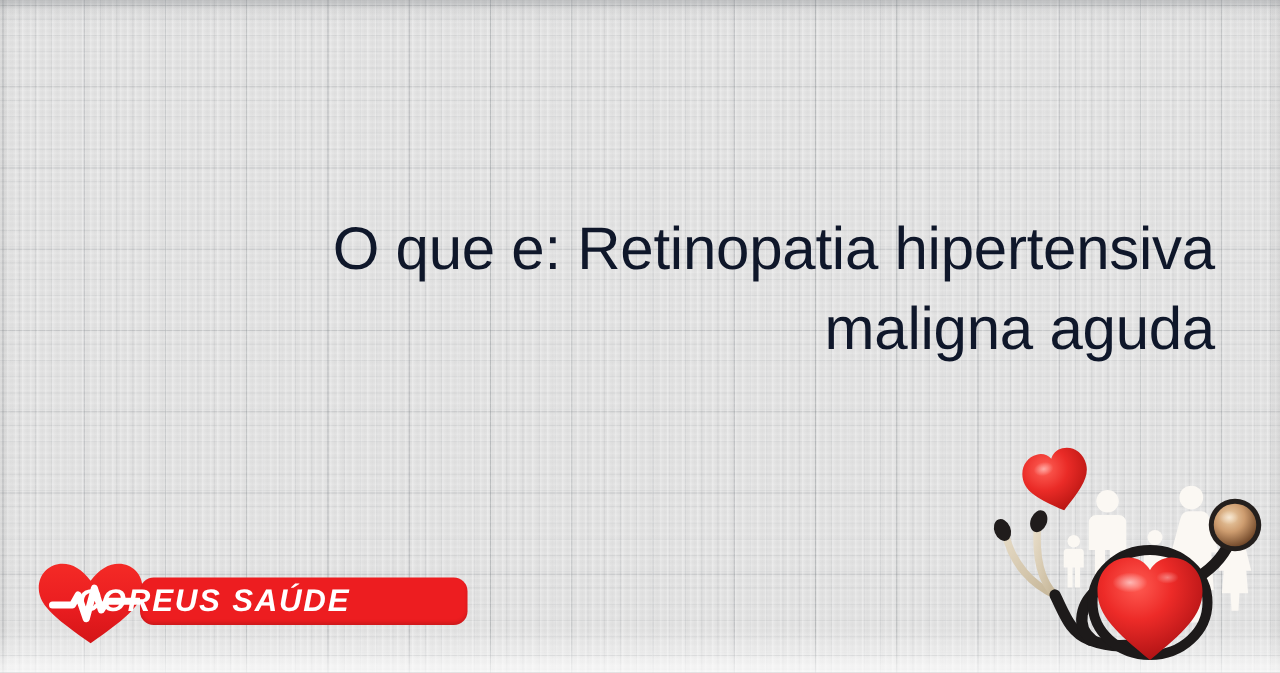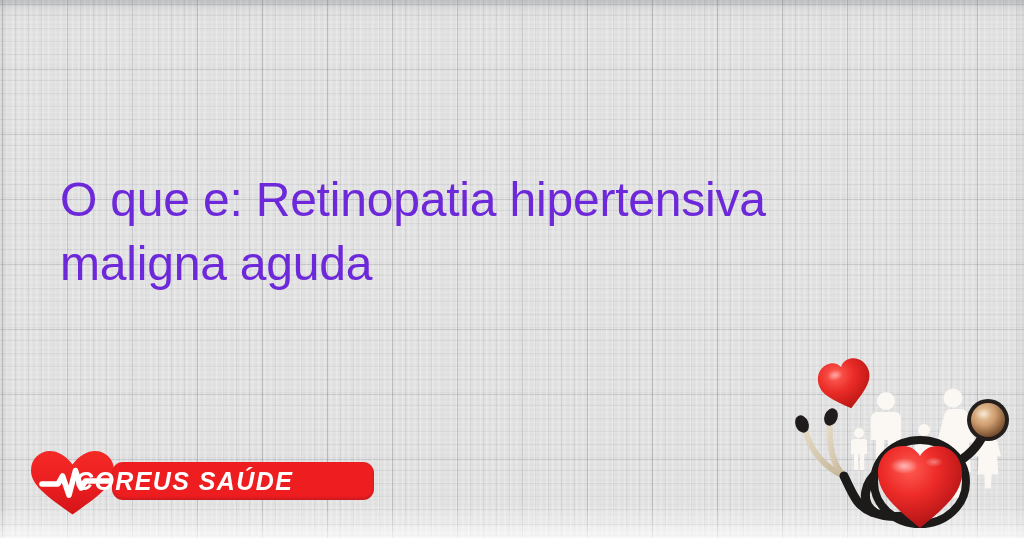"O que e: Retinopatia hipertensiva" #headline { color: #6d28d9 -> #0f172a; text-align: left -> right }
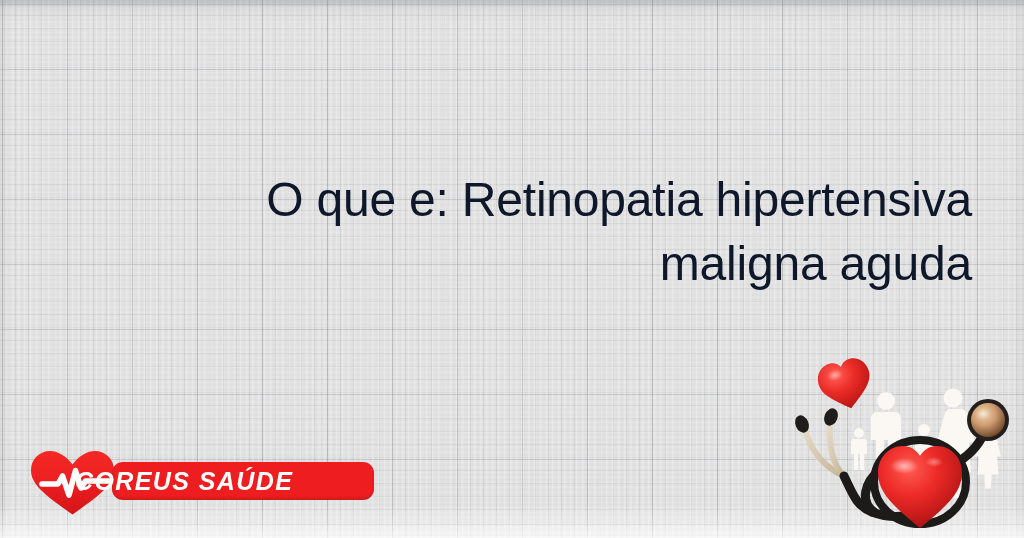"COREUS SAÚDE" #brand-badge-text { padding-left: 47px -> 34px }
